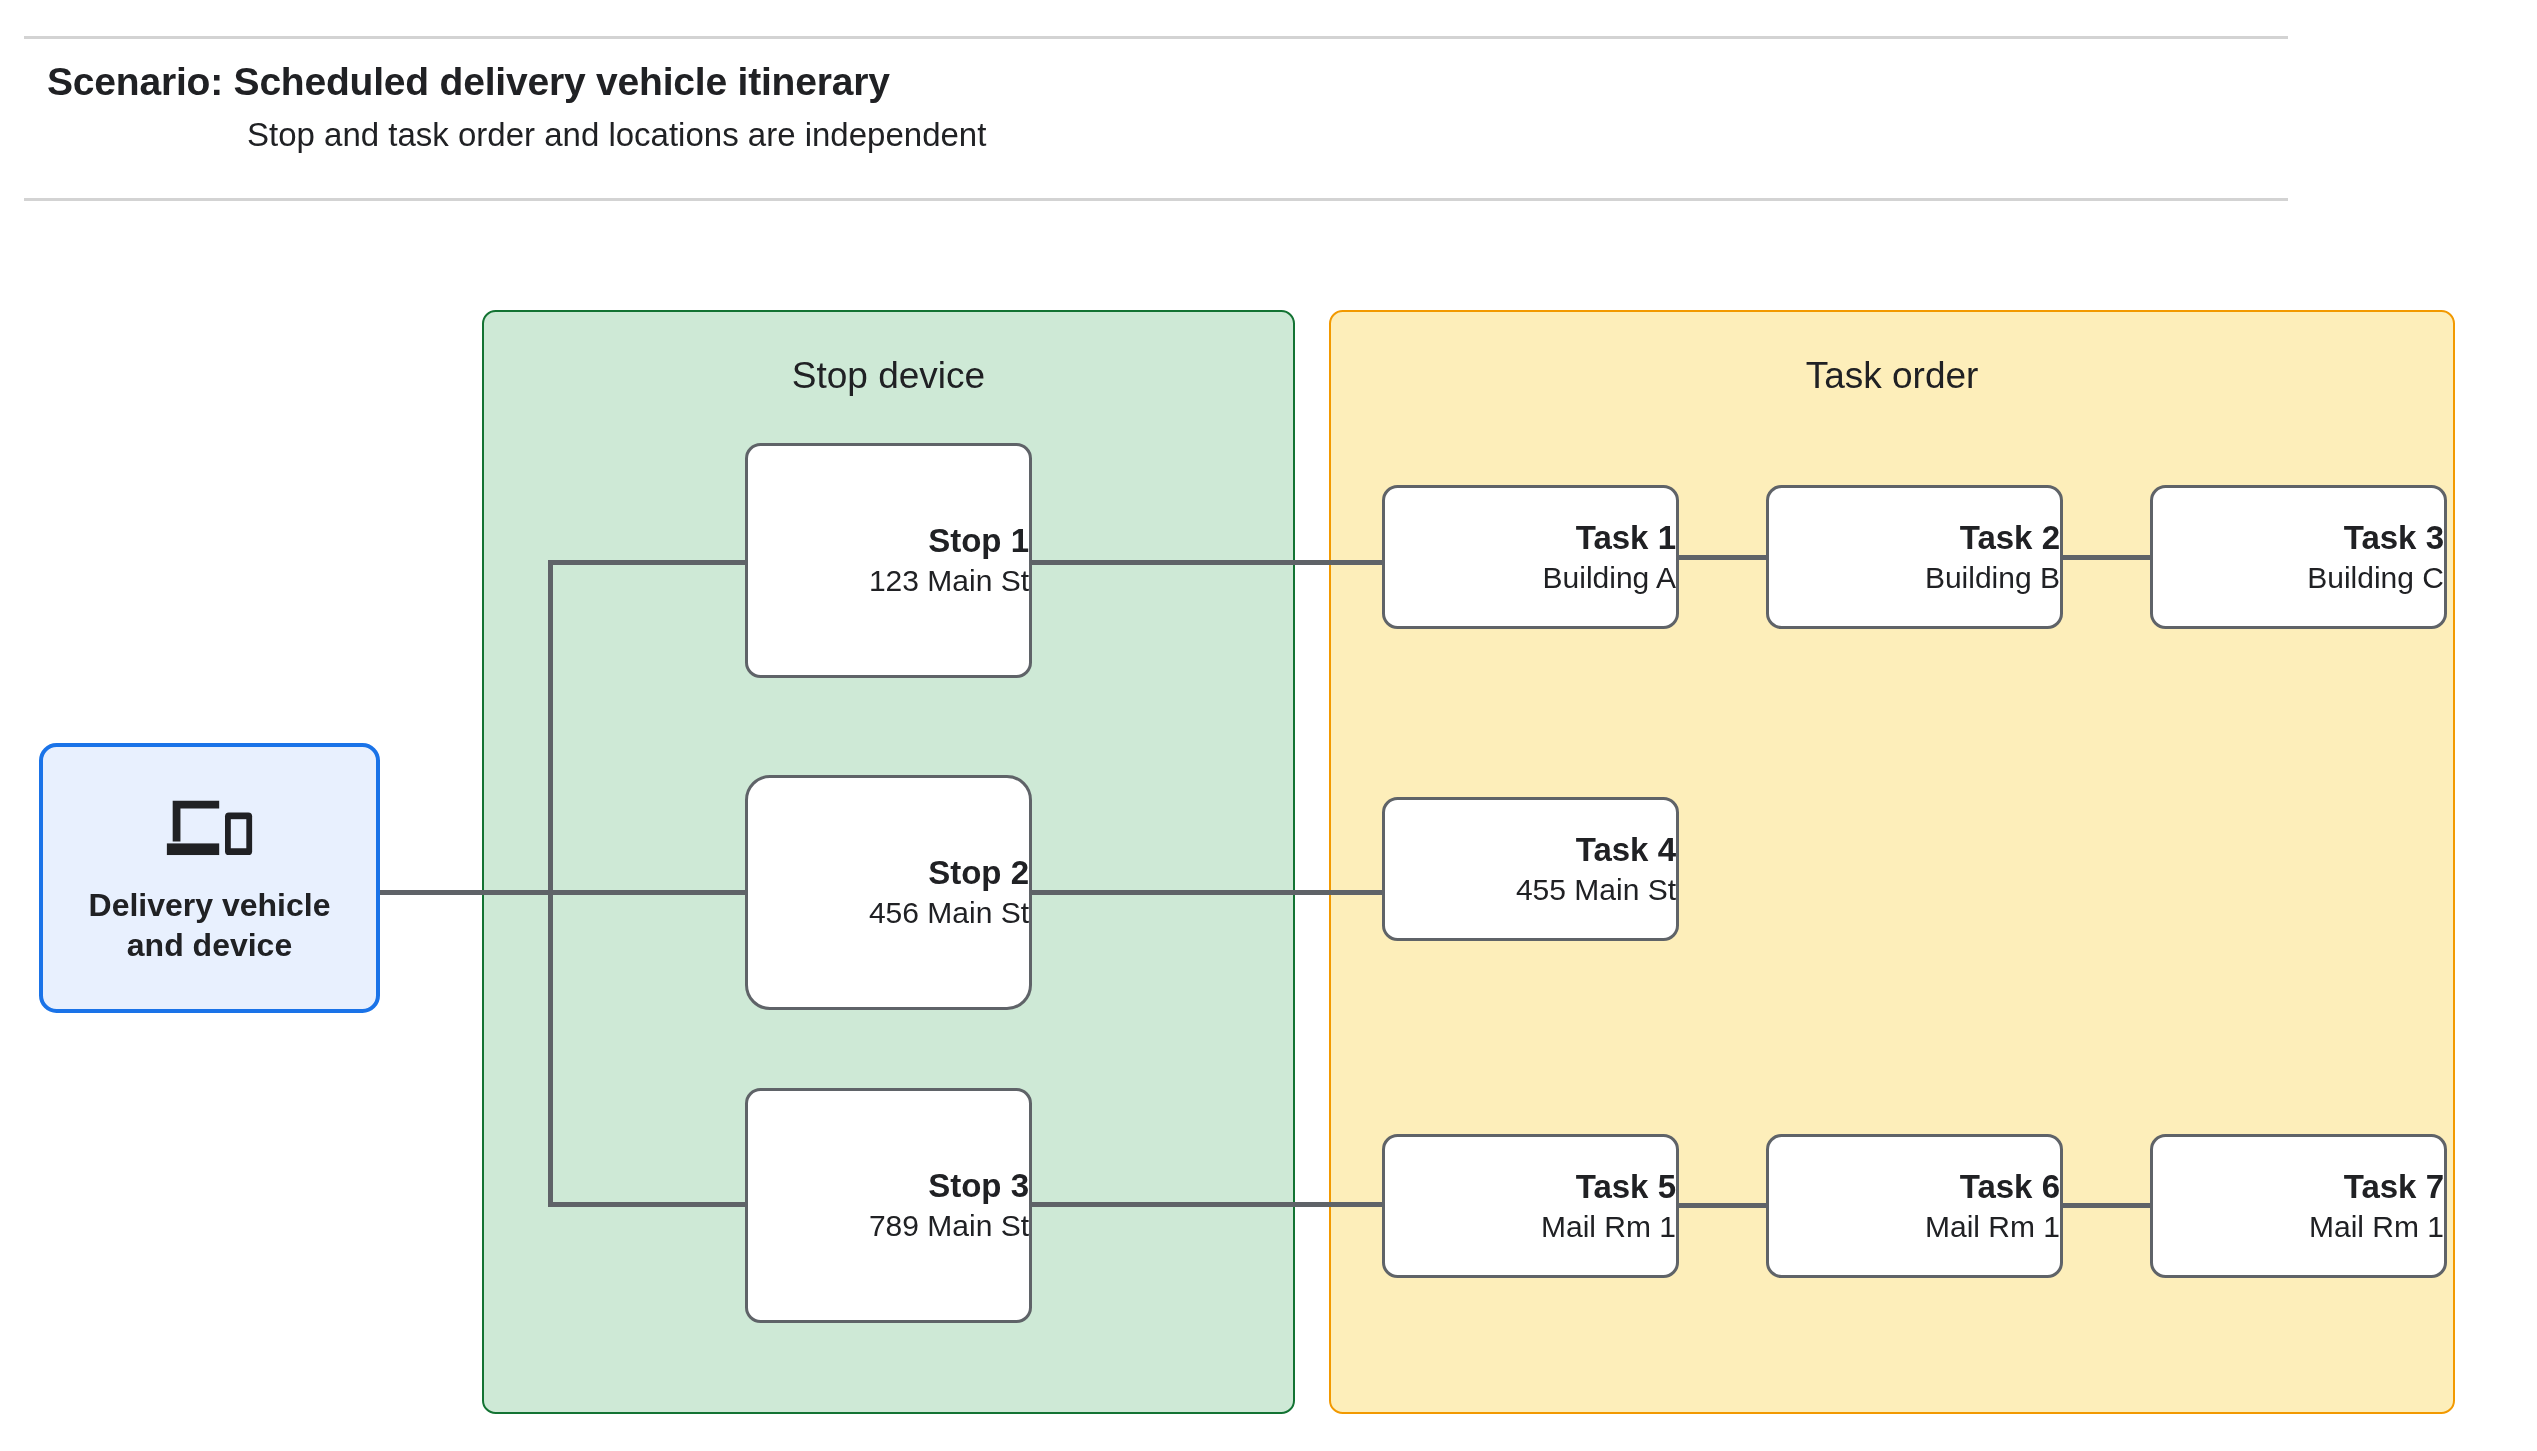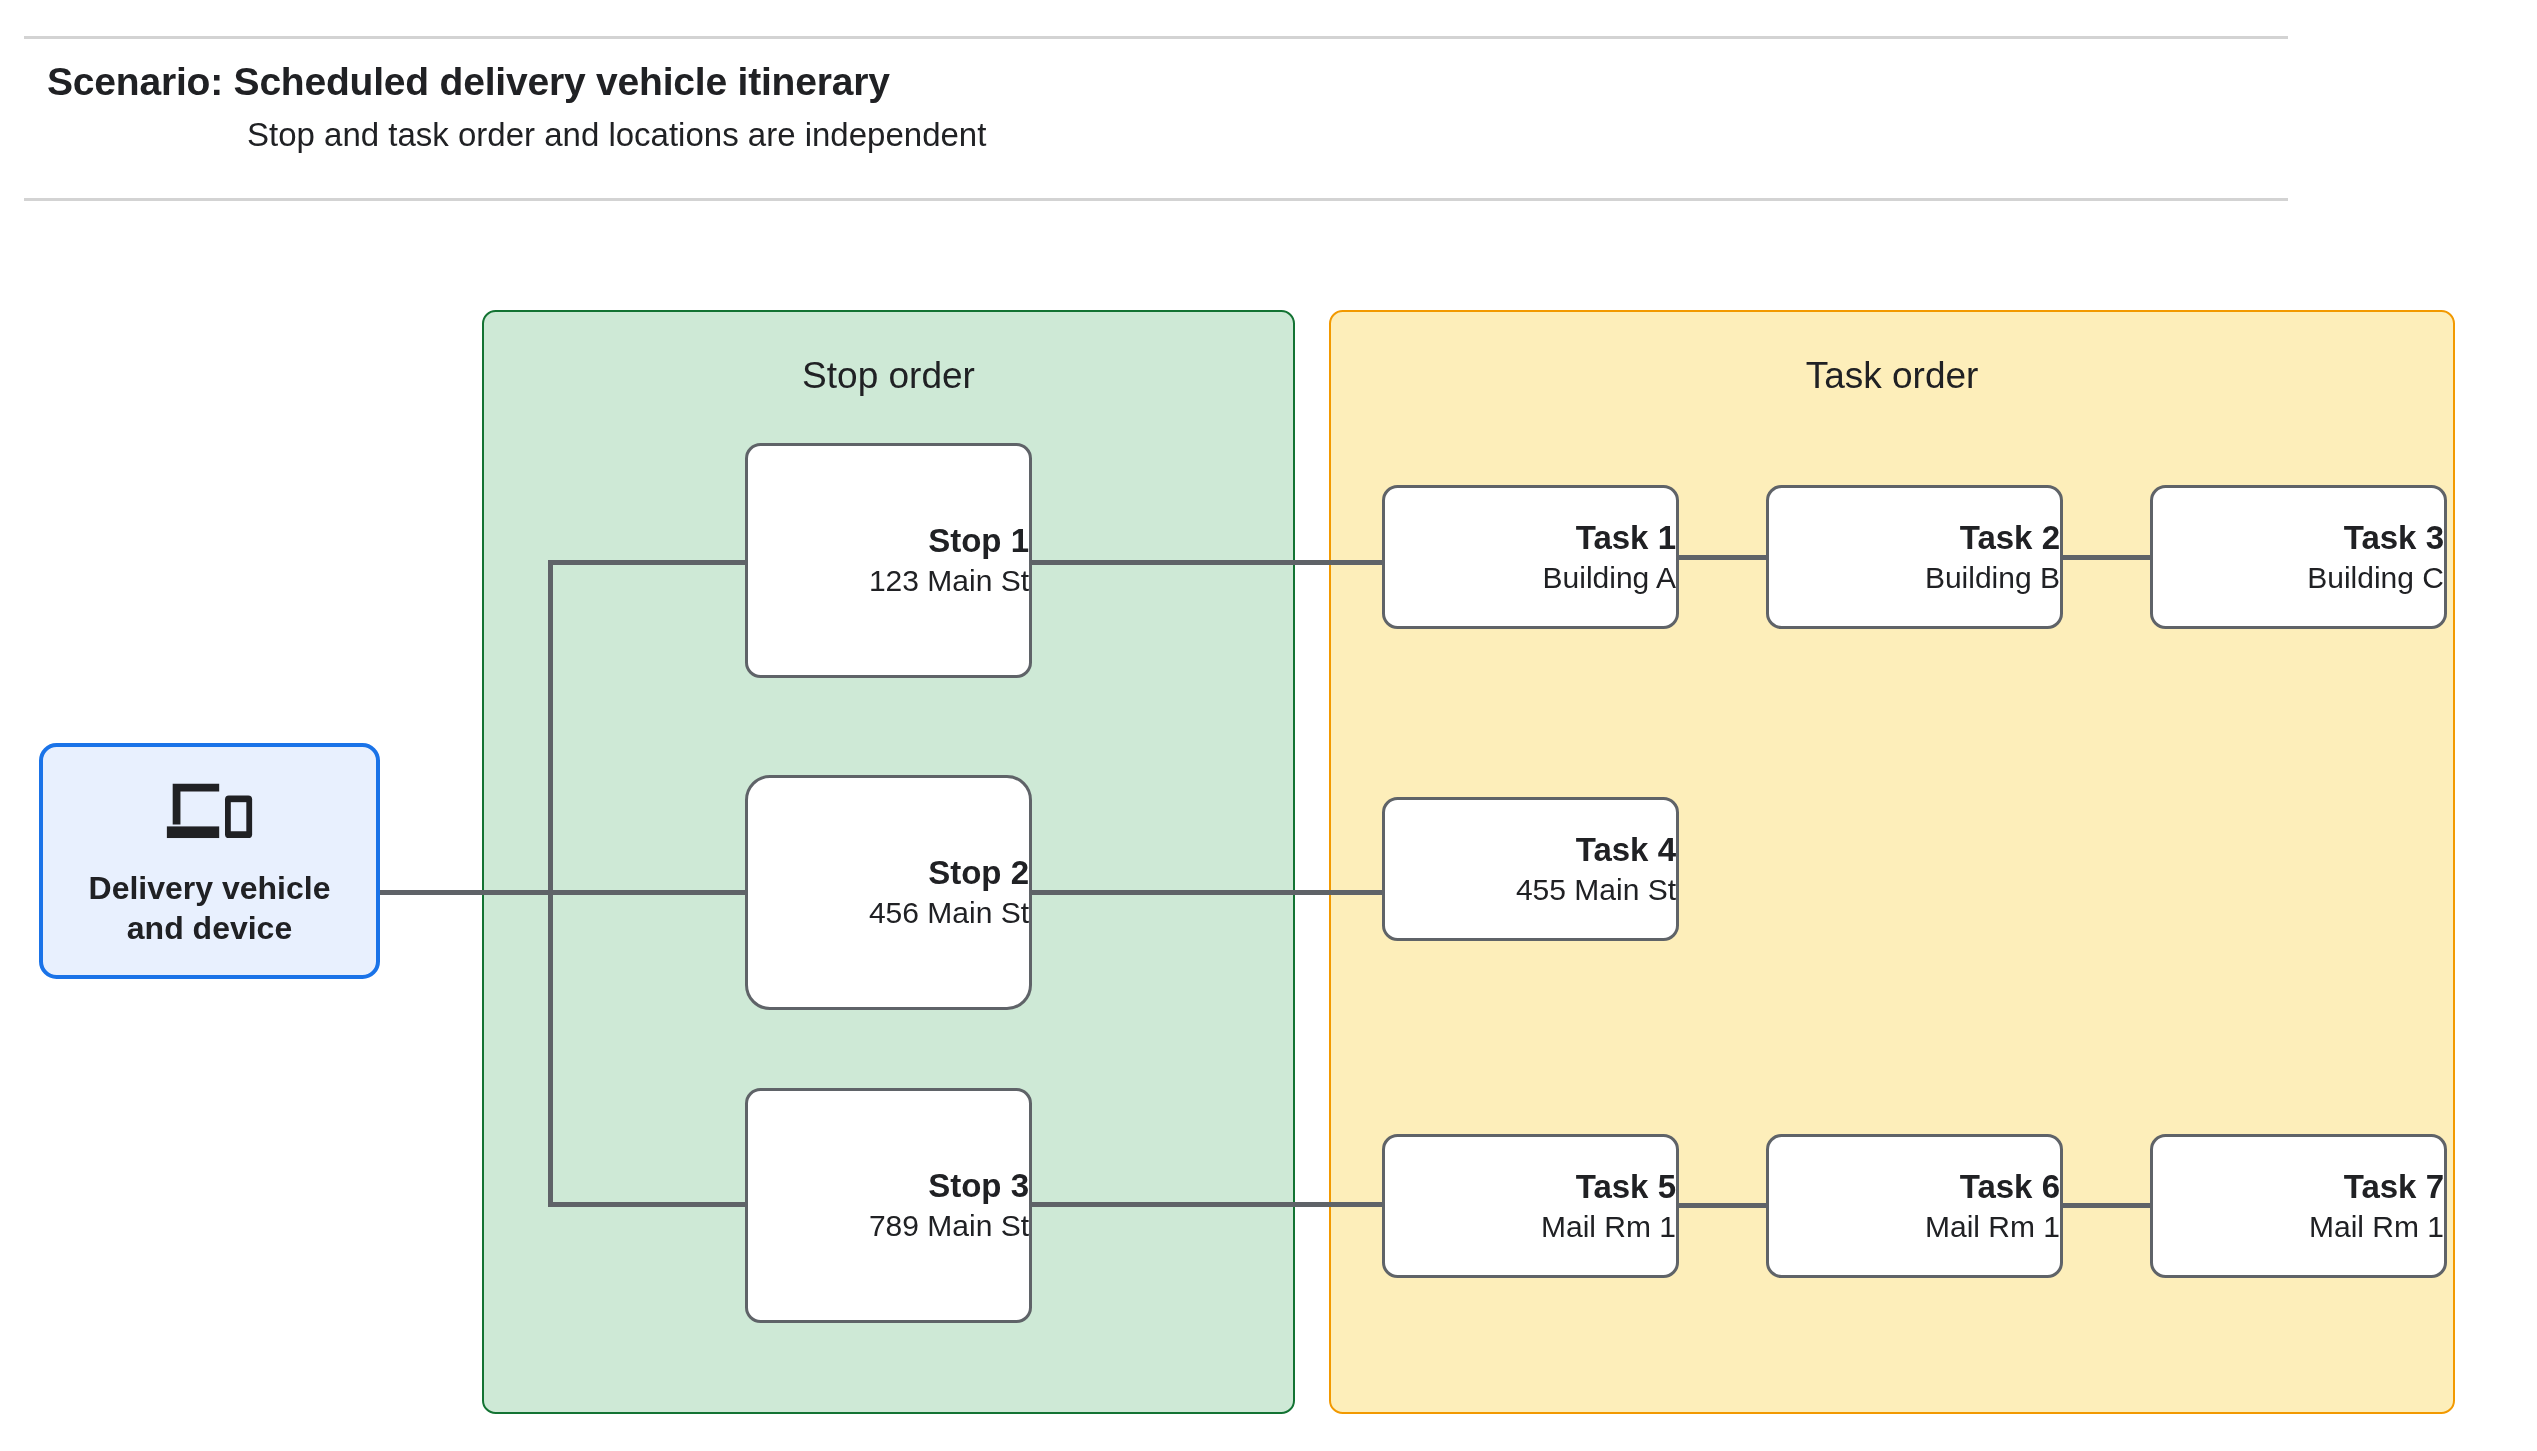"Stop order" div.panel-title { text: order -> device }
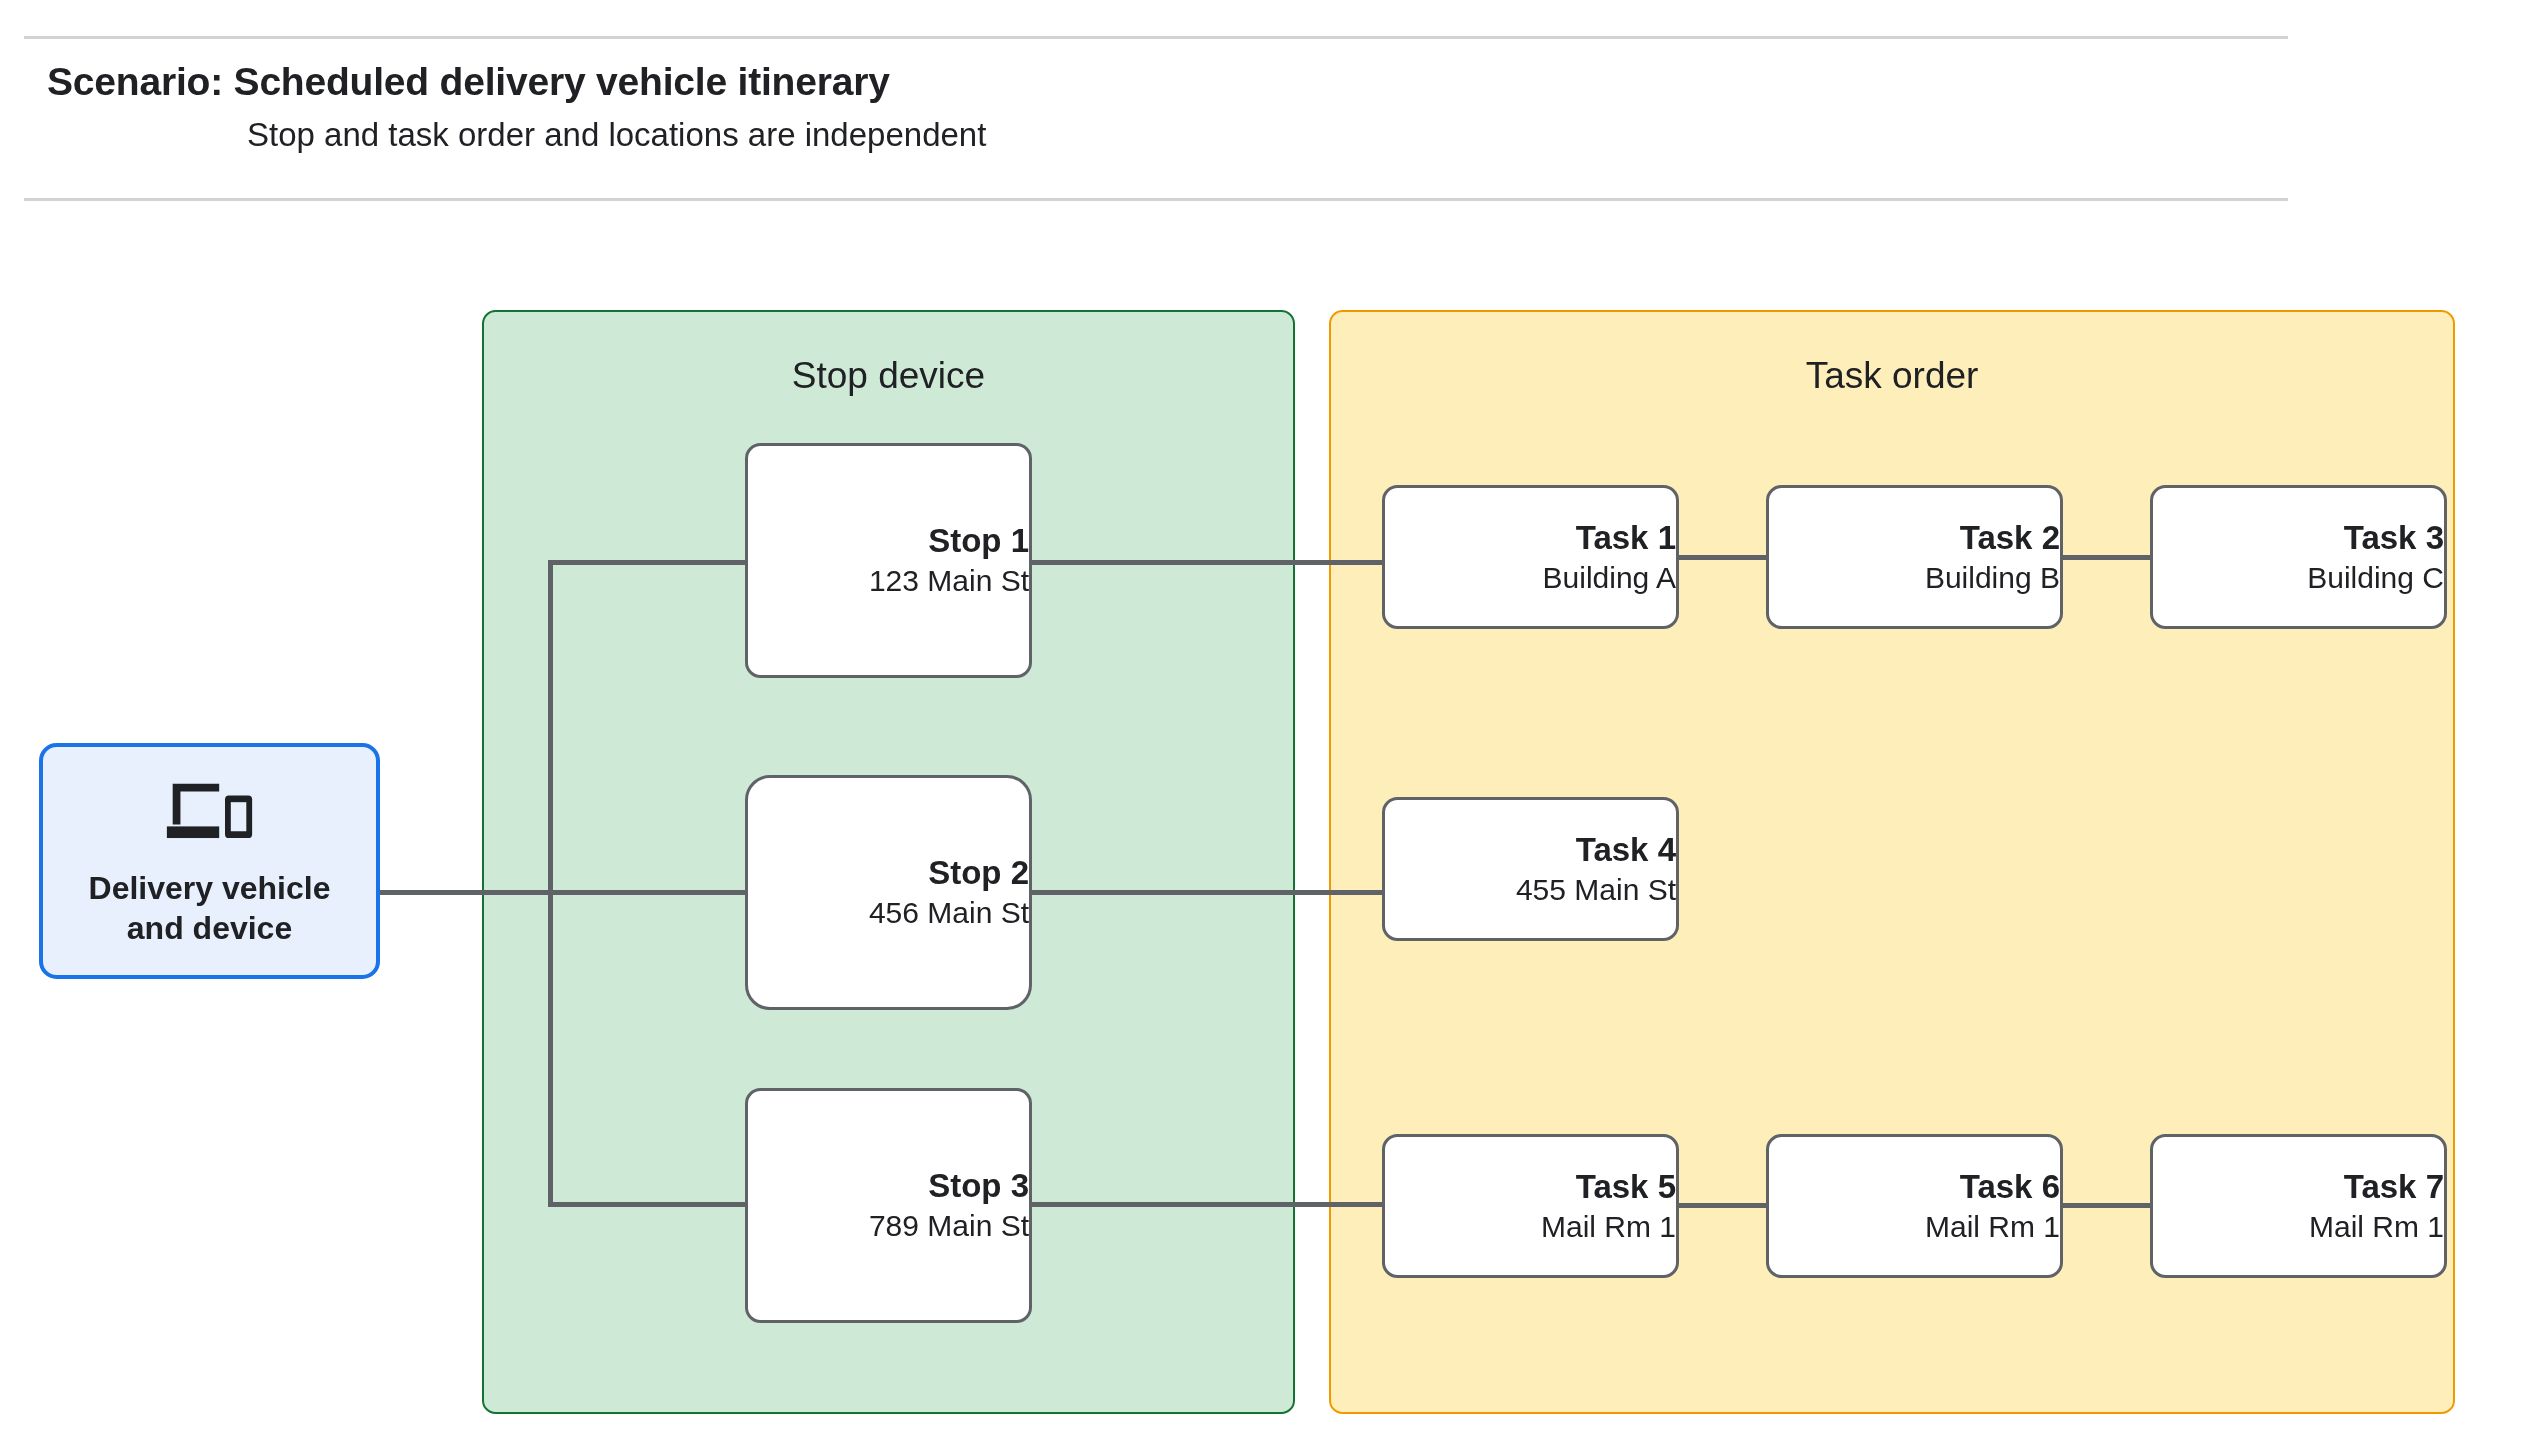"Delivery vehicle" #device-box { height: 236px -> 270px }
